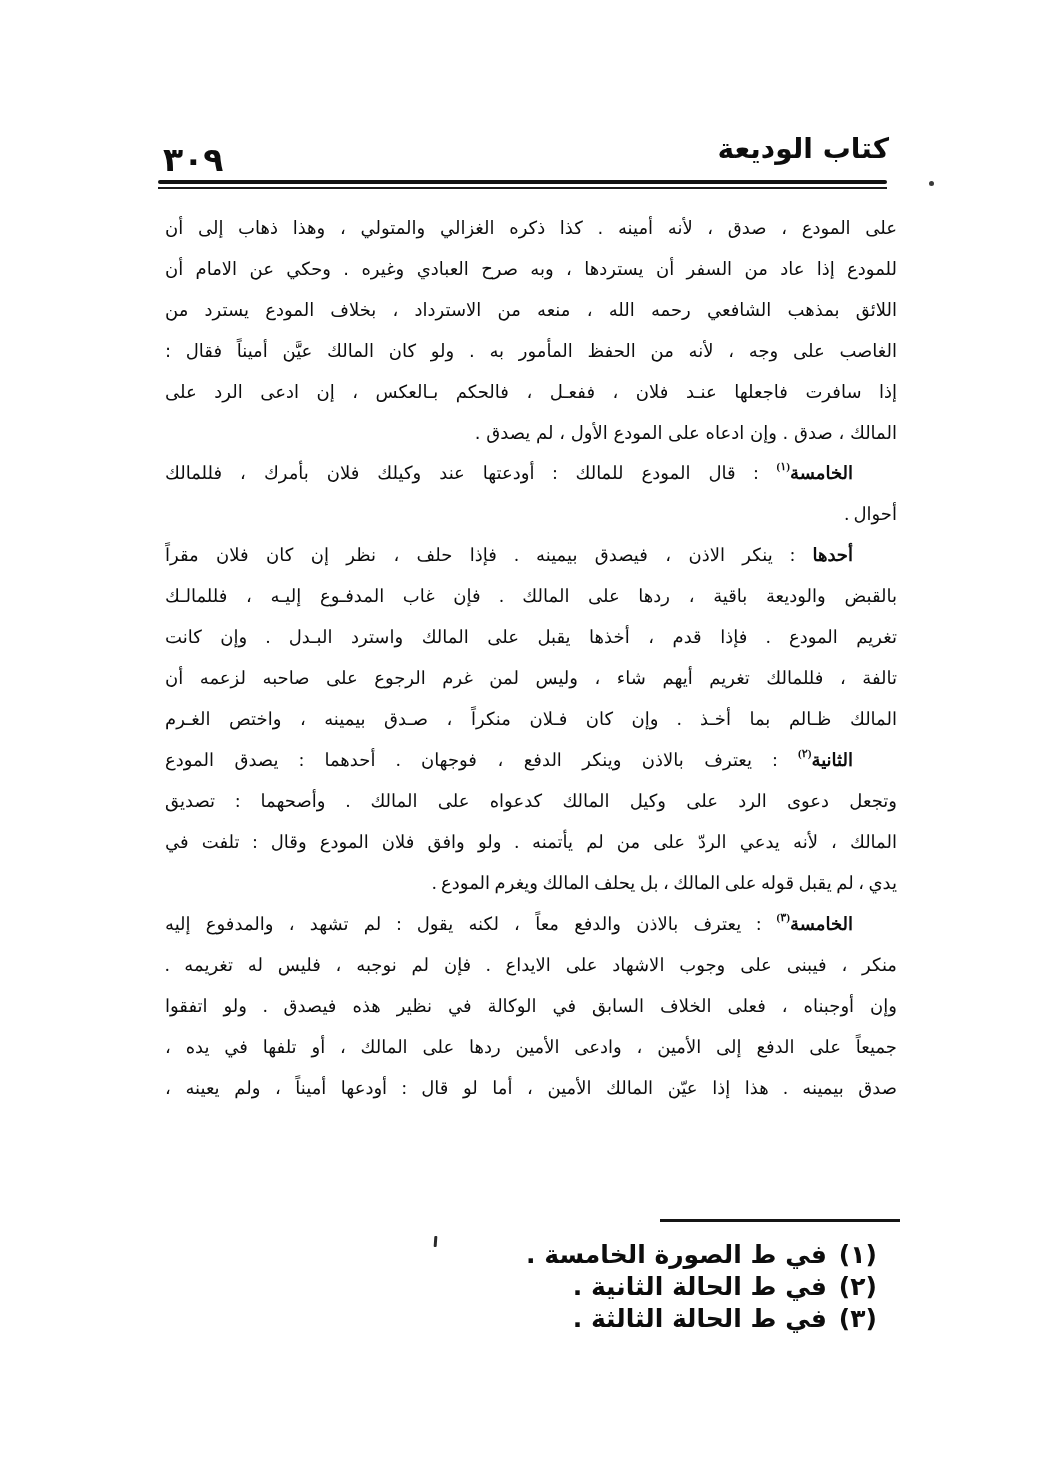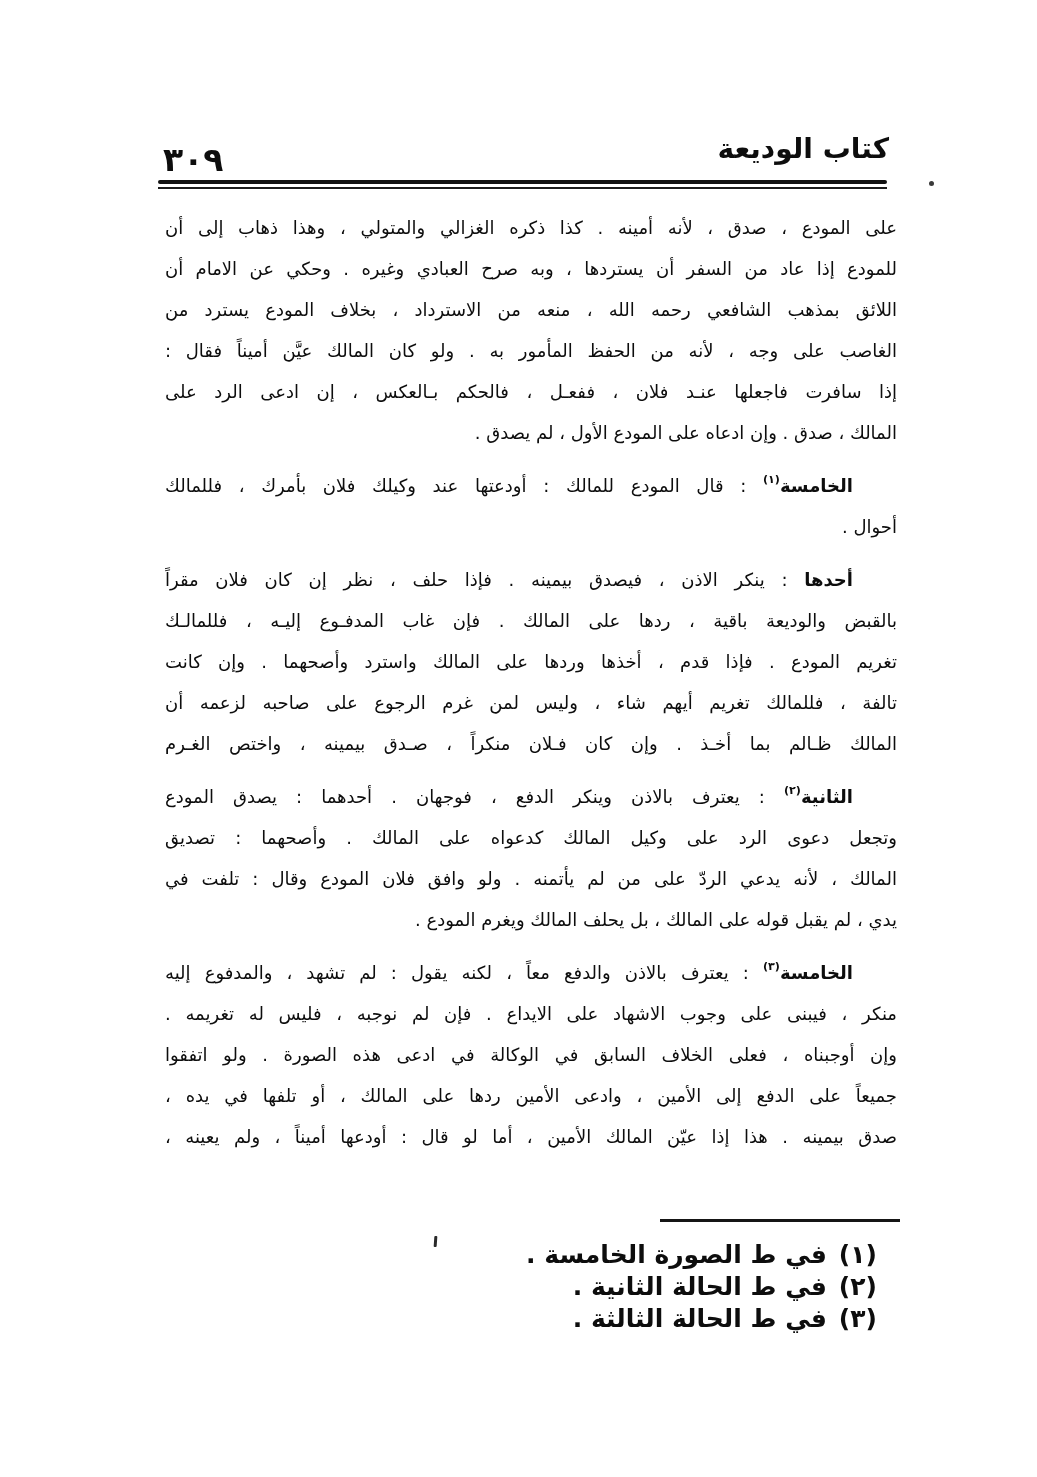"الخامسة(١) : قال المودع للمالك" .para + .para { font-family: none -> Liberation Serif, serif; margin-top: 12px -> none }
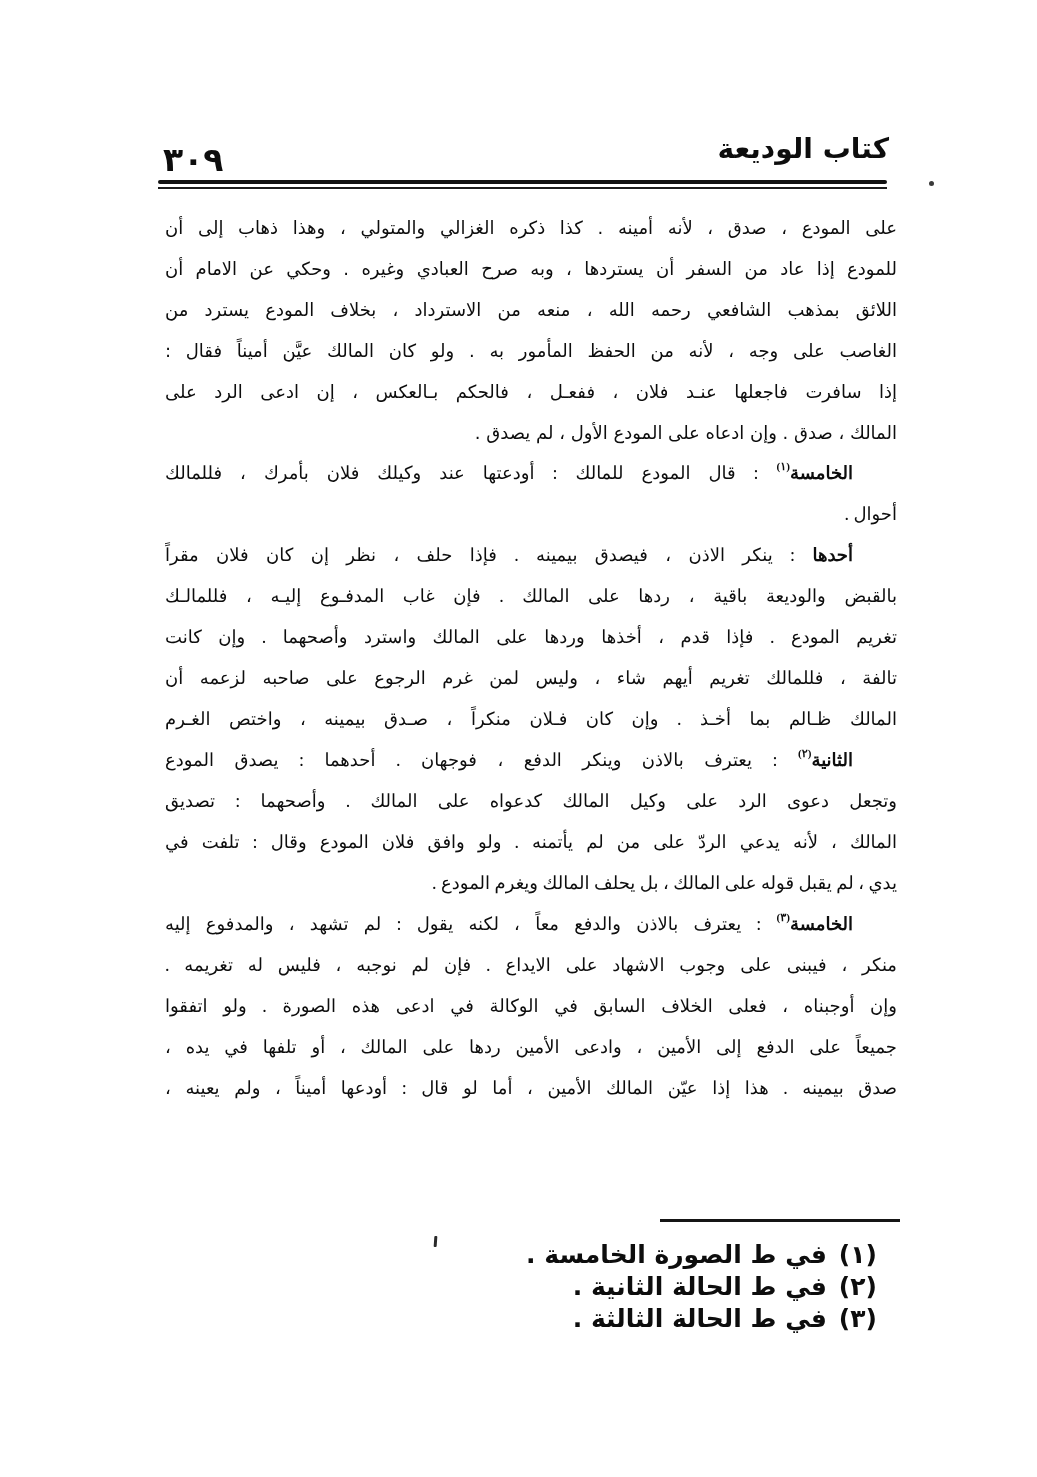"تغريم المودع . فإذا قدم" span.ln { text: وردها على المالك واسترد وأصحهما -> يقبل على المالك واسترد البـدل }
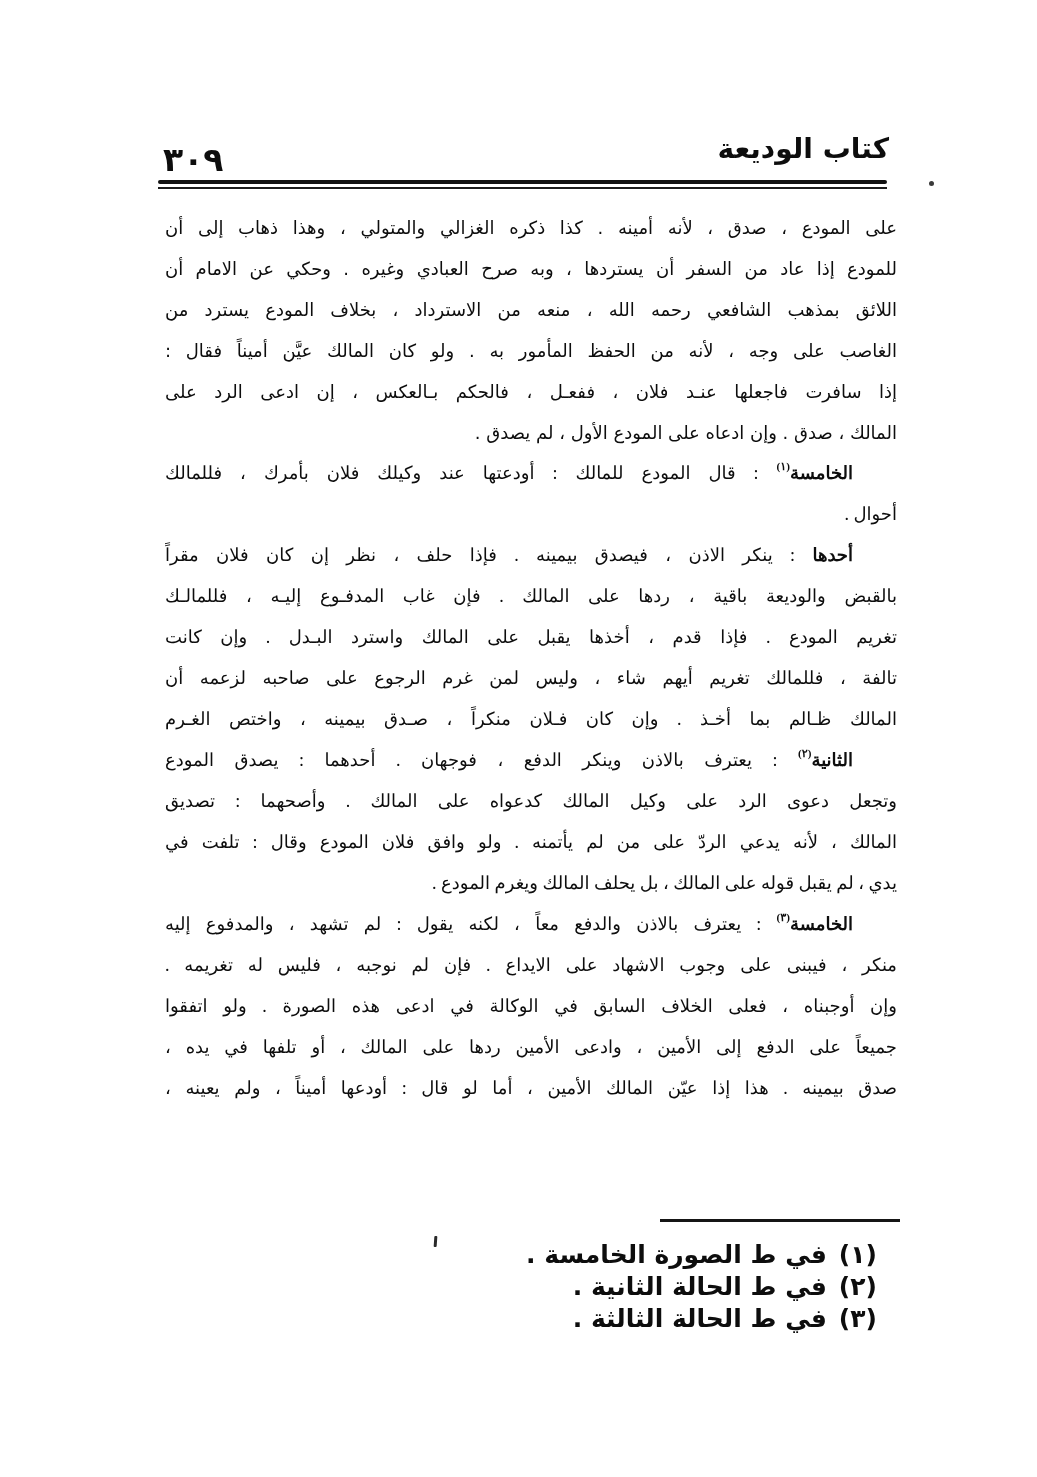"وإن أوجبناه ، فعلى الخلاف" span.ln { text: ادعى هذه الصورة -> نظير هذه فيصدق }
